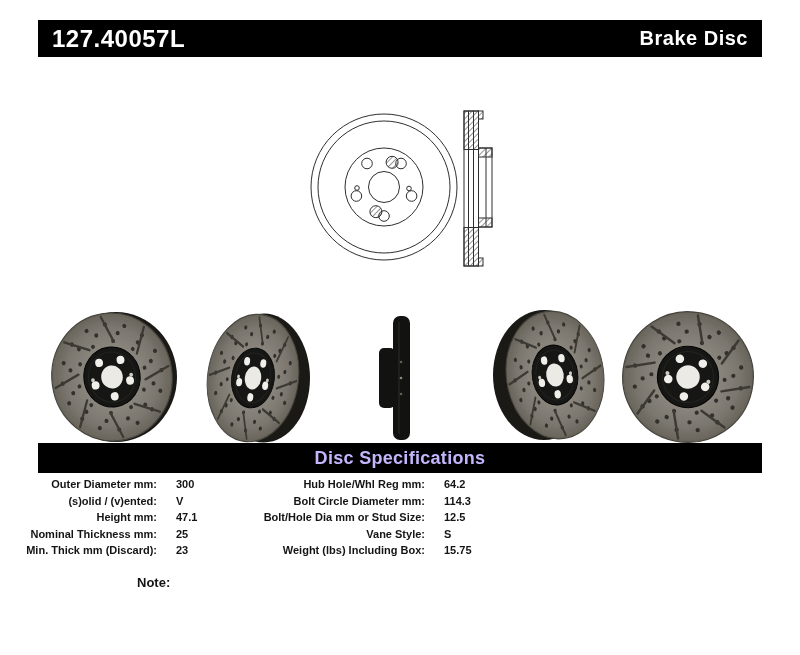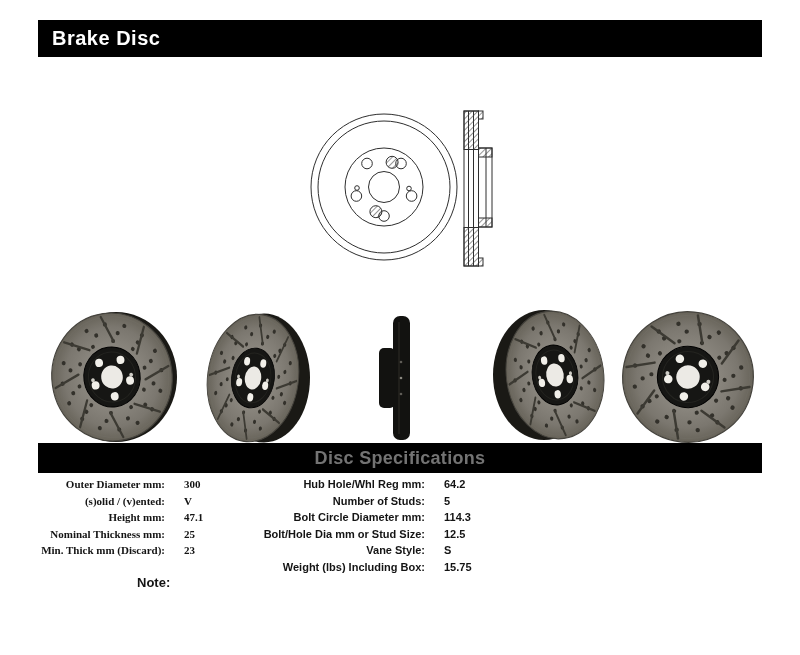"127.40057L" span.part-number { html: none -> <span>127.40057L</span> }
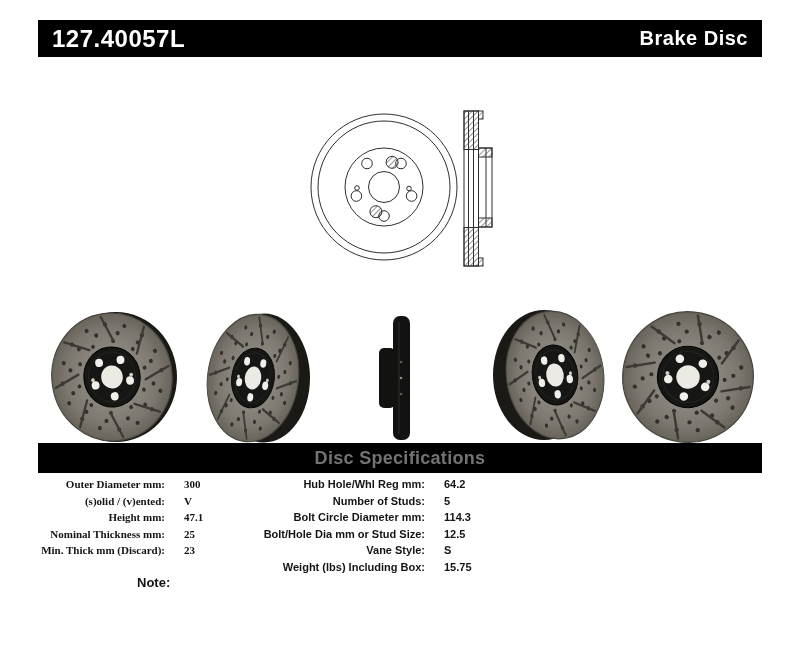"Disc Specifications" .spec-bar { color: #737373 -> #c4b5fd }
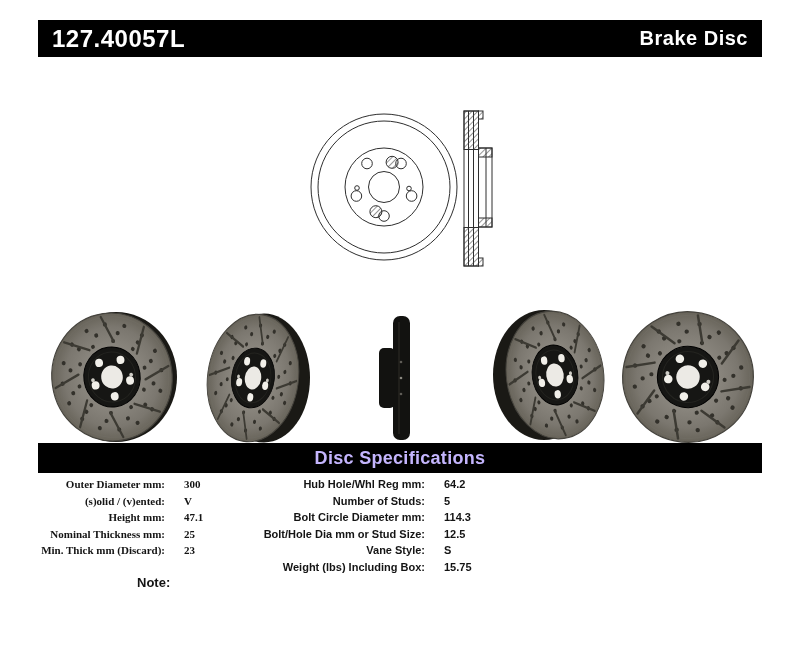"Outer Diameter mm:" .col-left { font-family: Liberation Serif, serif -> none; left: 20px -> 12px }
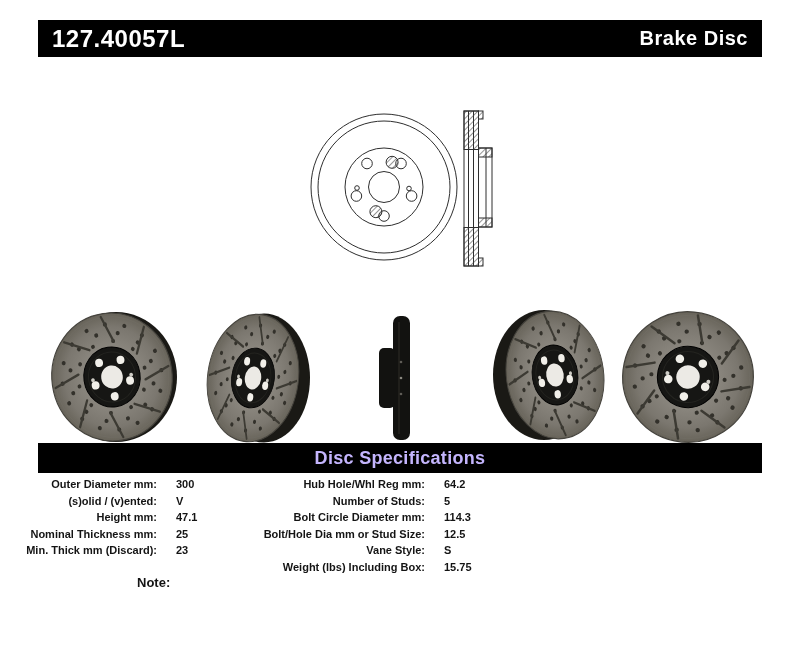"Number of Studs:" div.spec-row { html: <div> <span>Number of Studs:</span> <span>5</span> </div> -> none }
